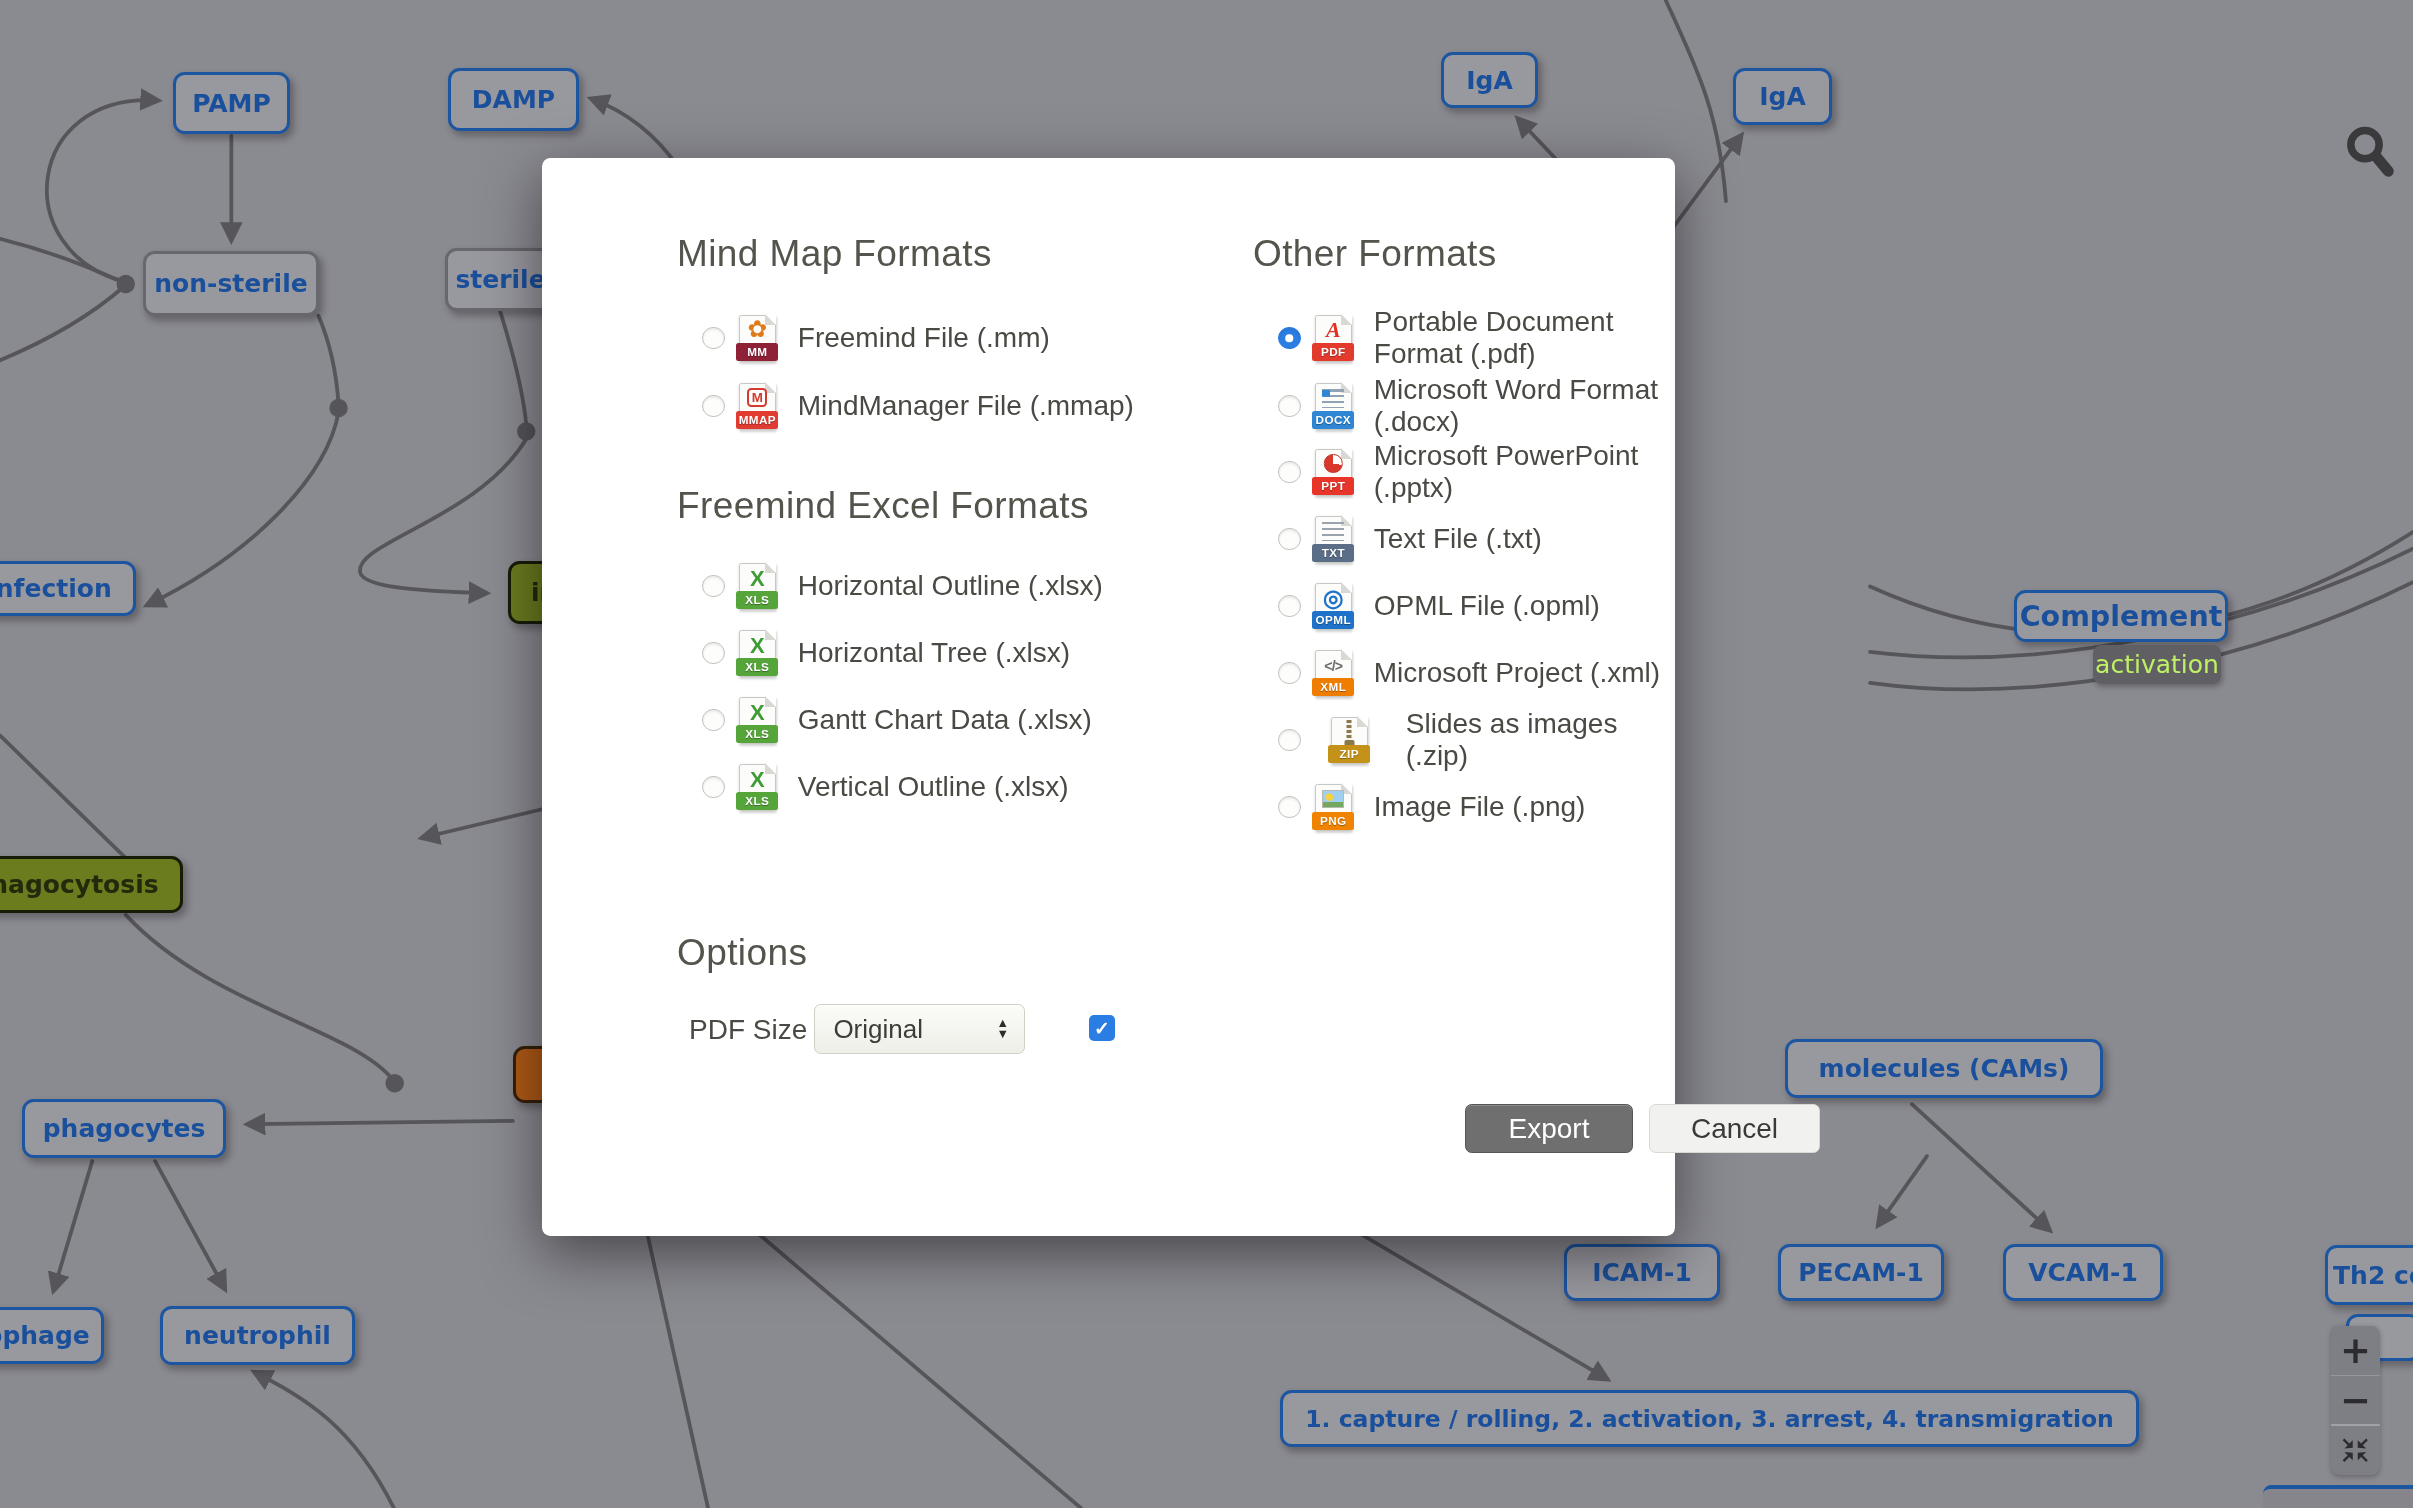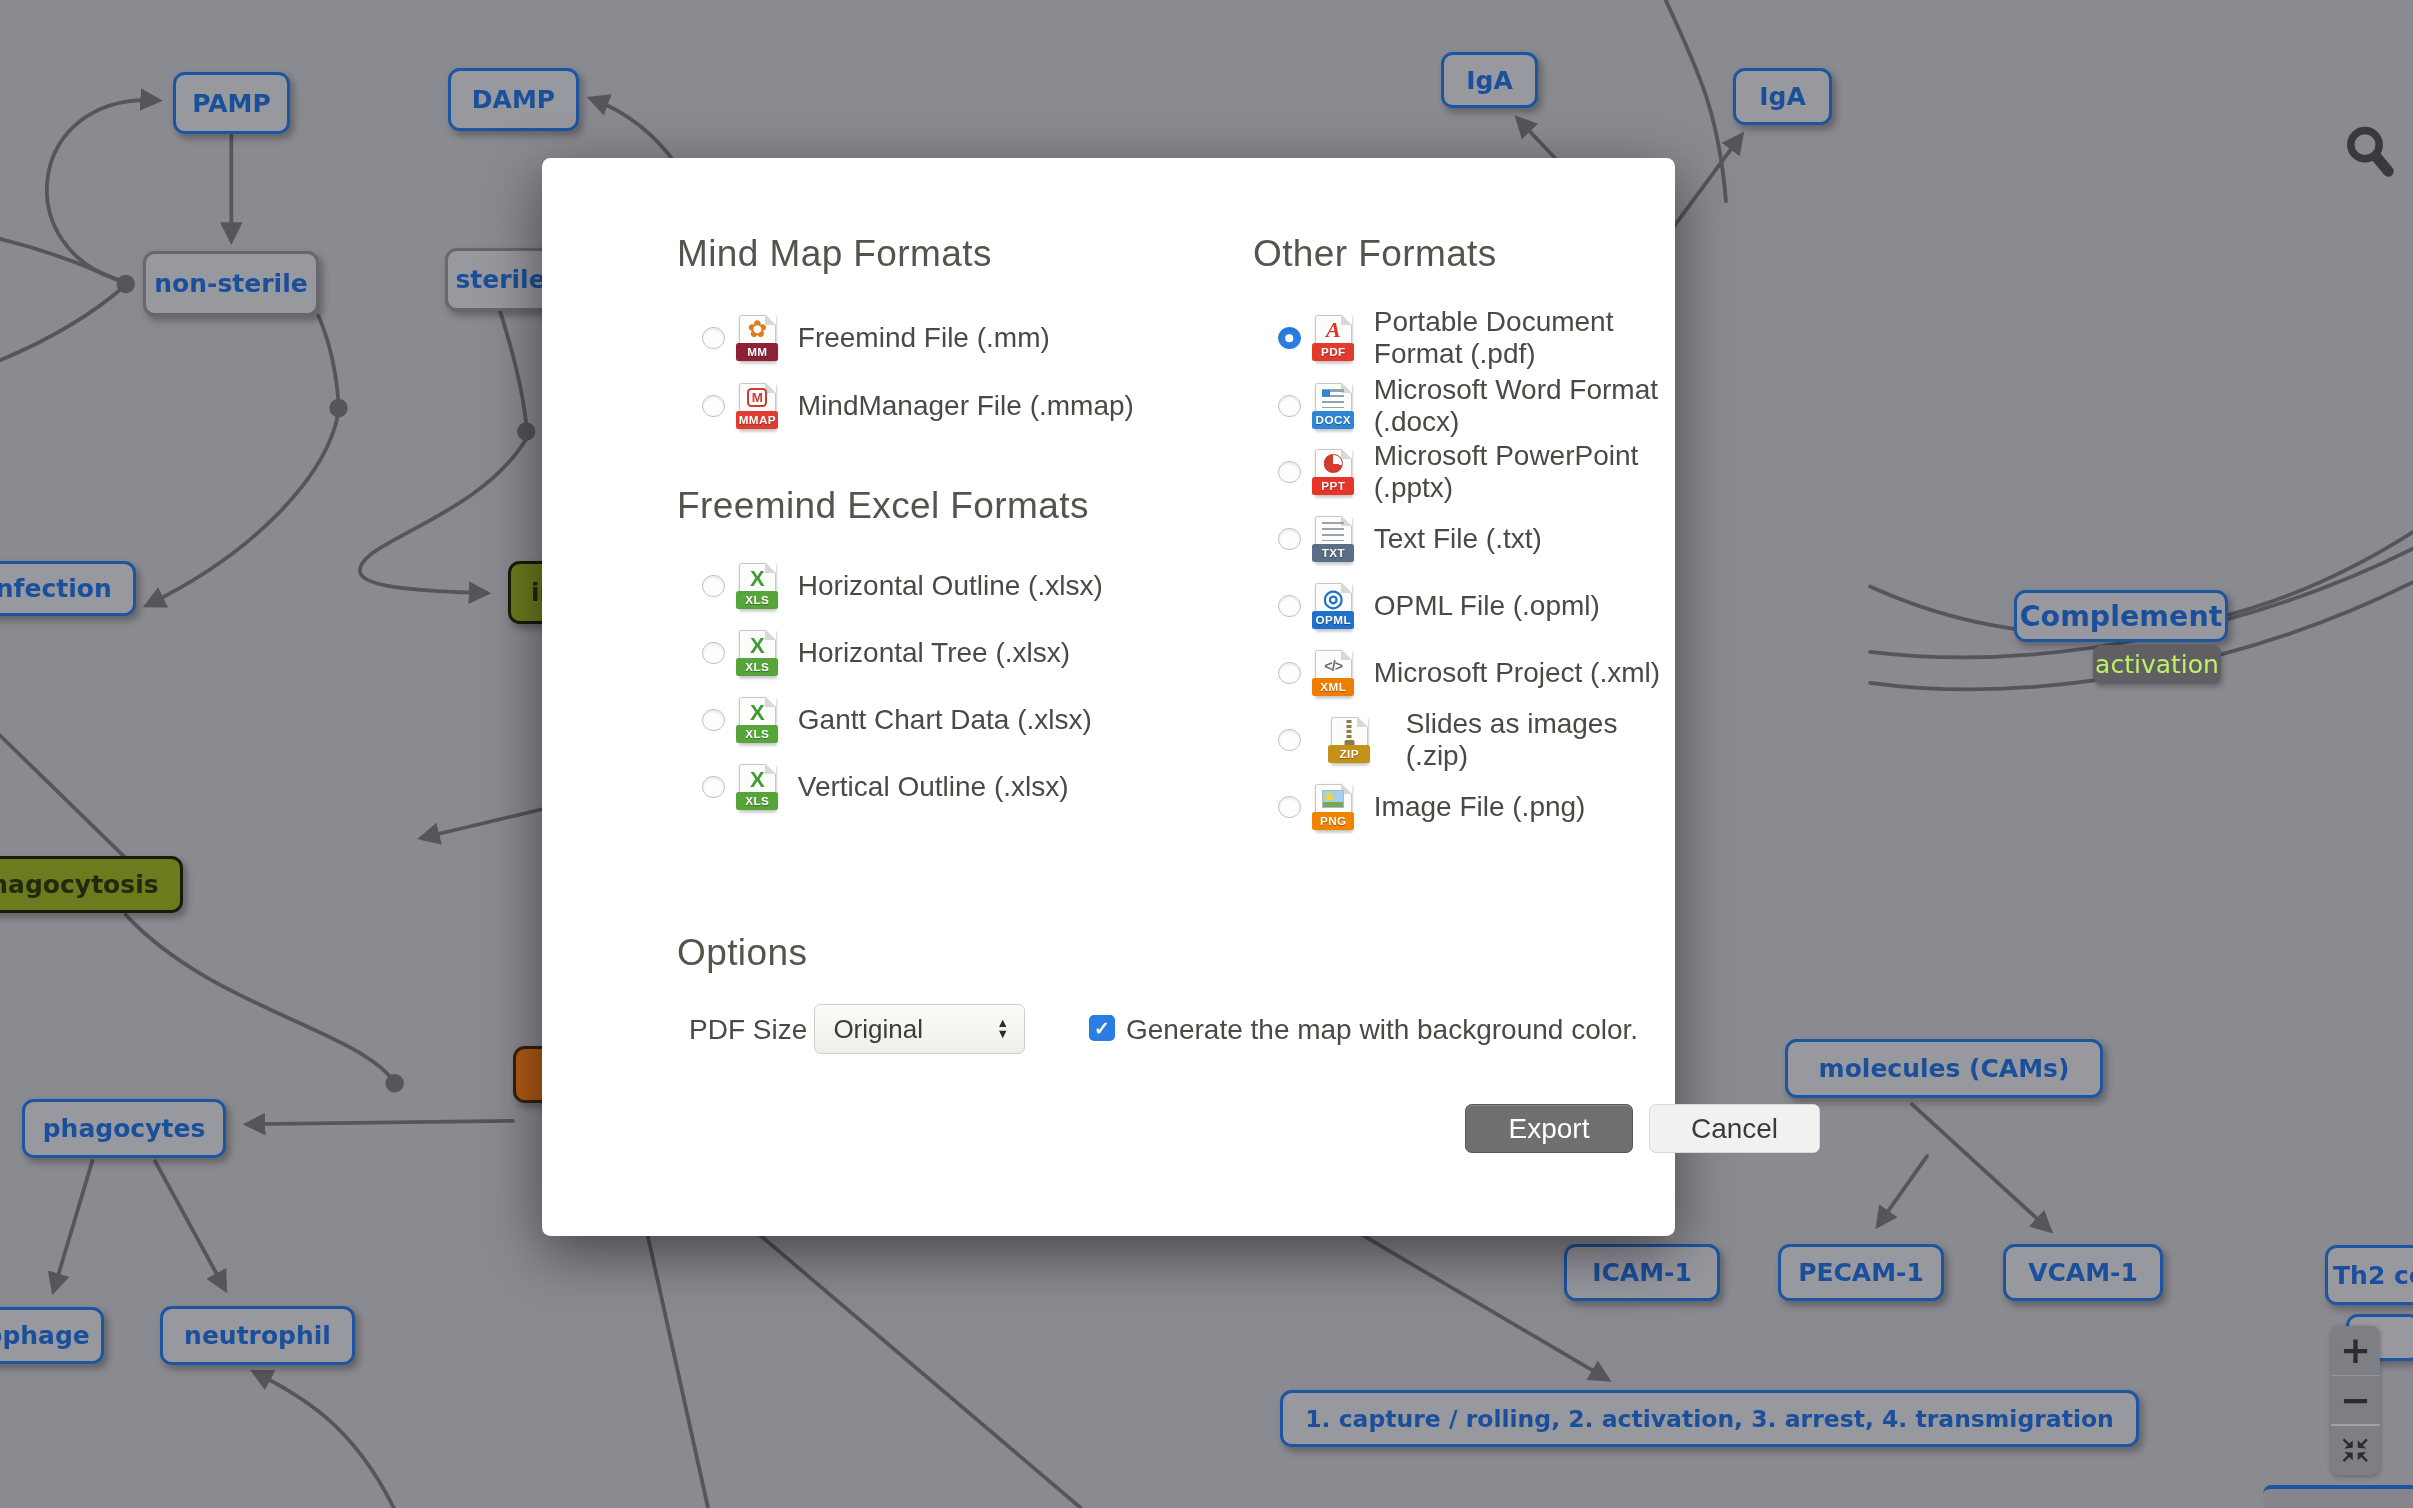"Generate the map with background" div.chk-label { html: <div>Generate the map with background color.</div> -> none }
